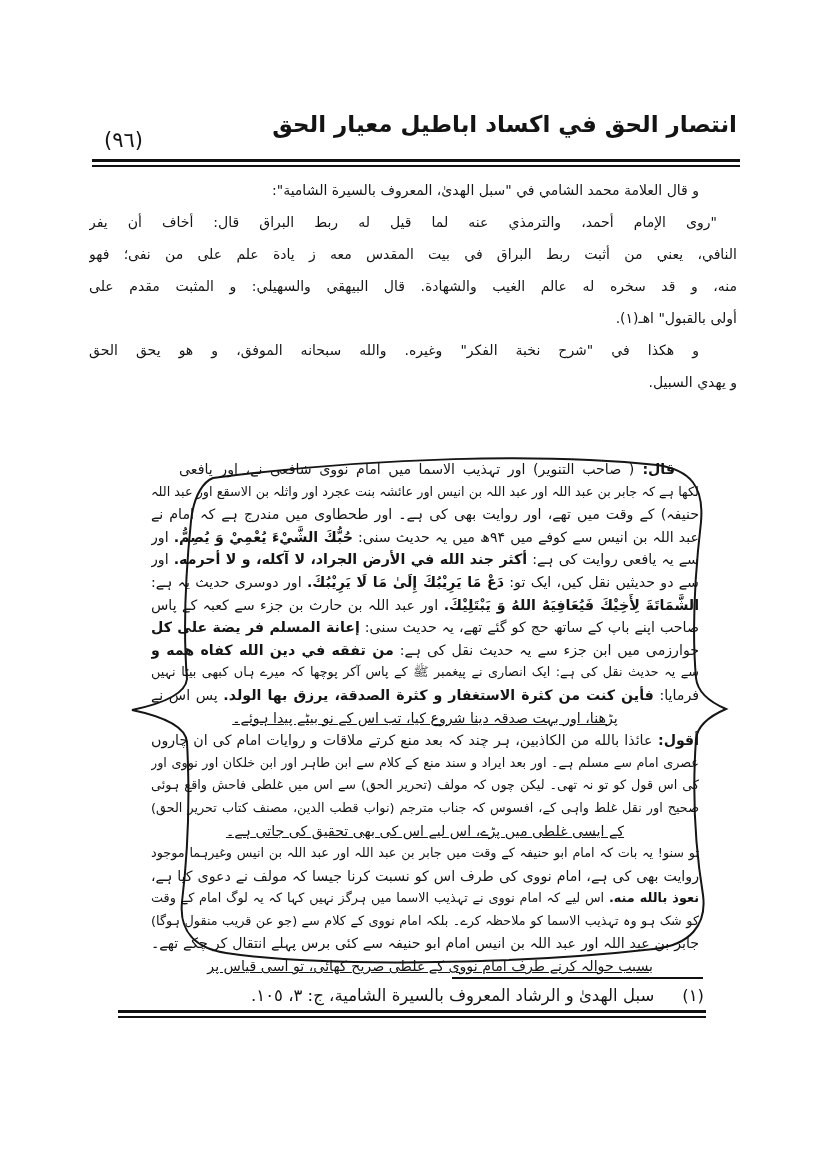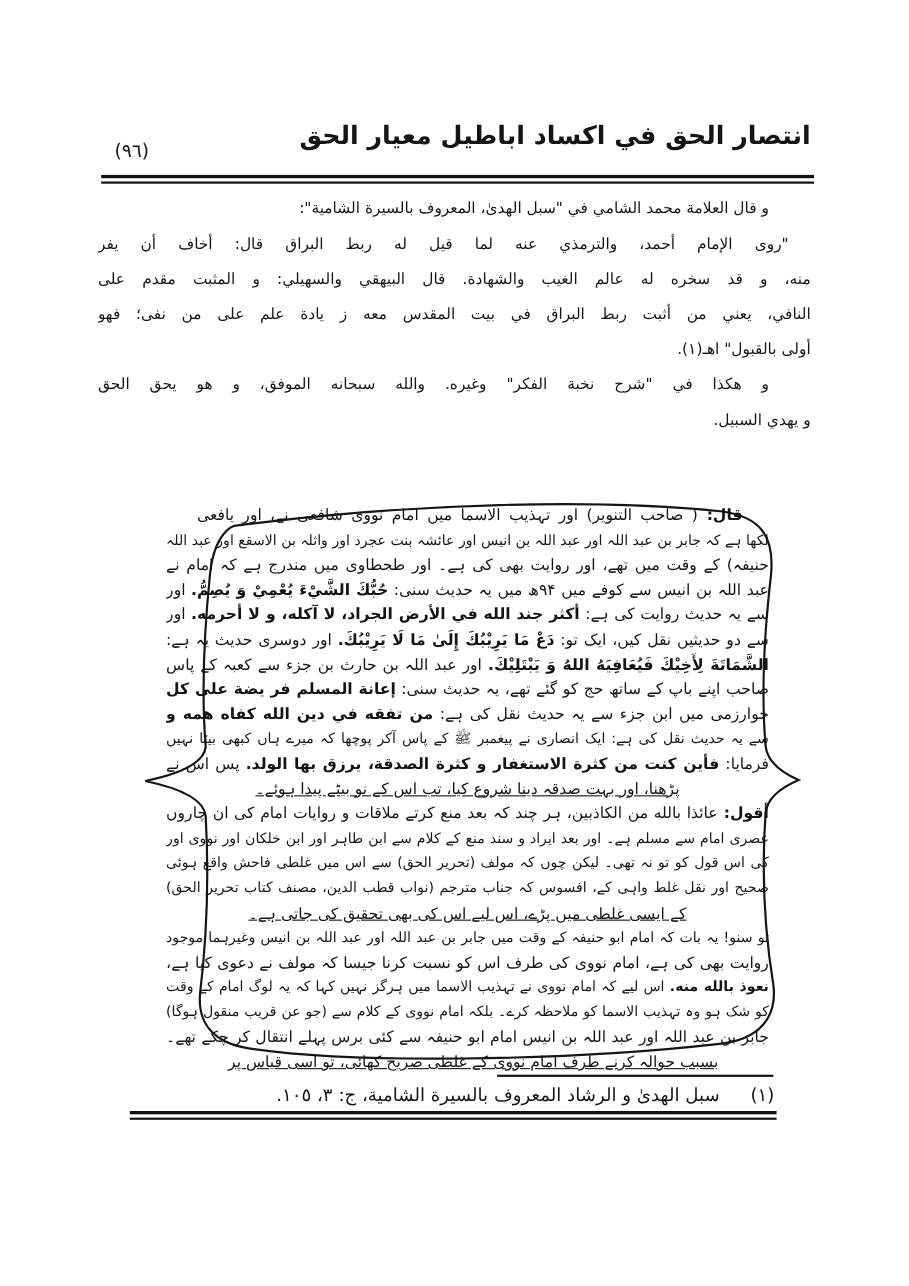"(٩٦)" .page-num { font-size: 17px -> 21px }
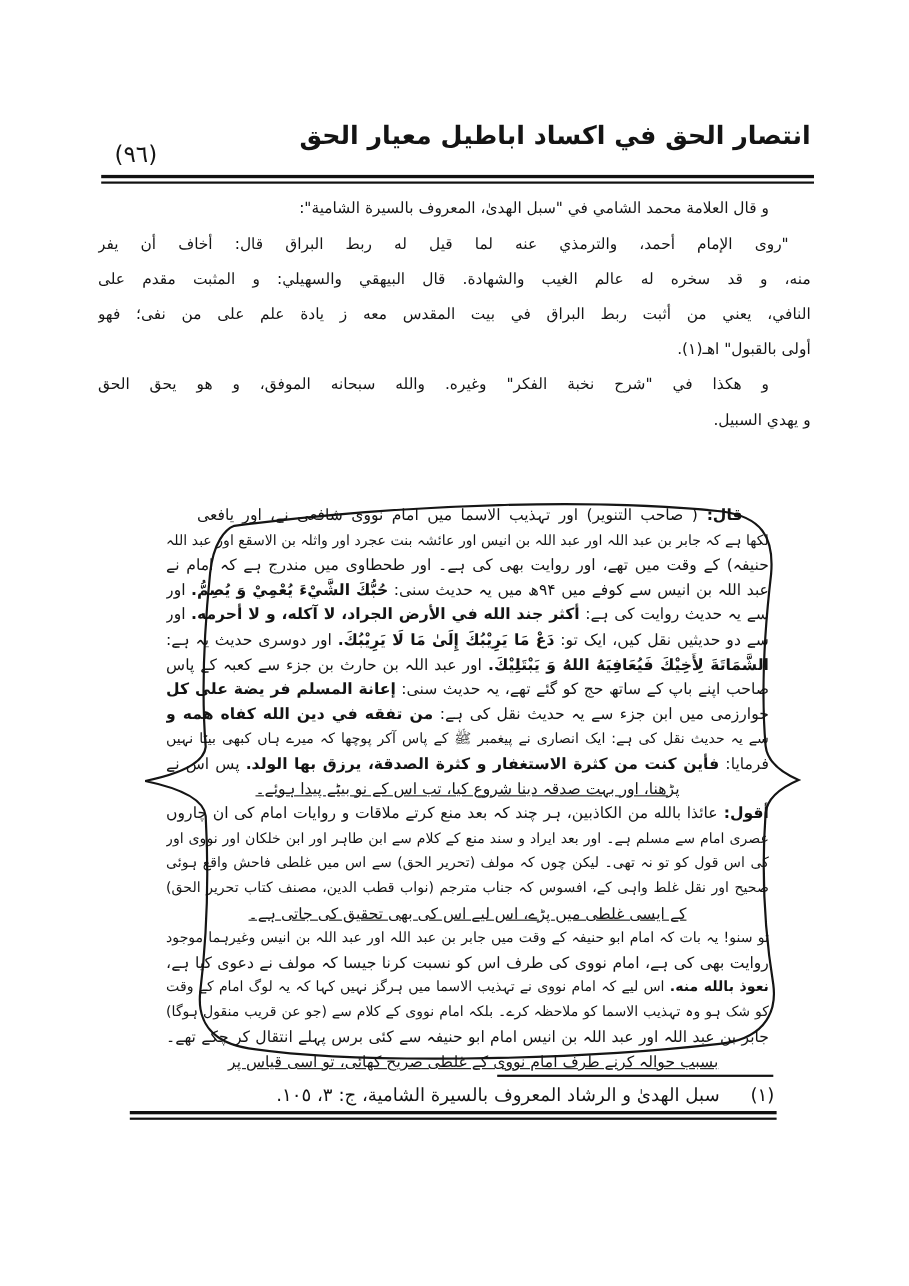"منه، و قد سخره له" div.line { order: before "النافي، يعني من أثبت ربط" -> after "النافي، يعني من أثبت ربط" }
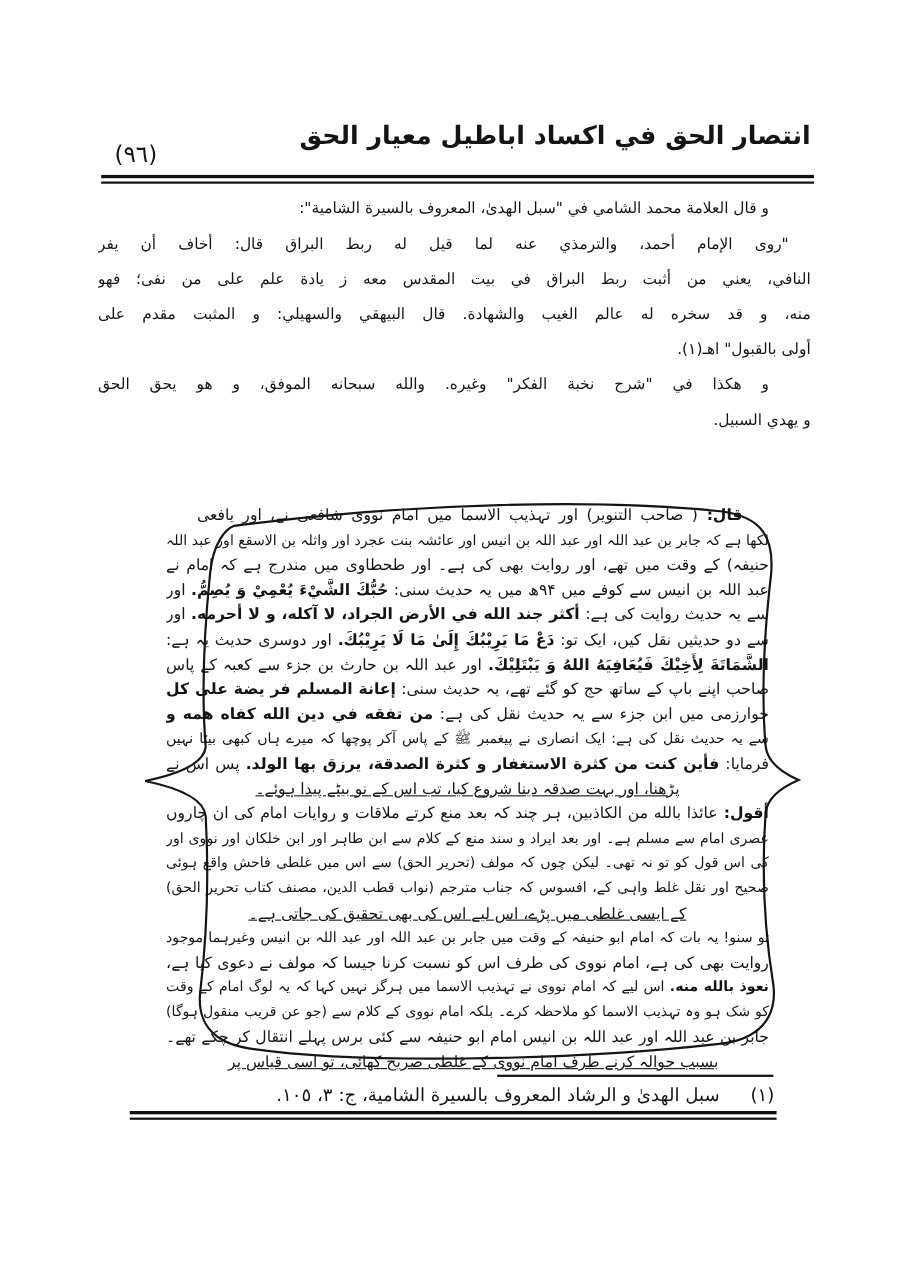"سے یہ حدیث روایت کی" span { text: حدیث -> یافعی }
